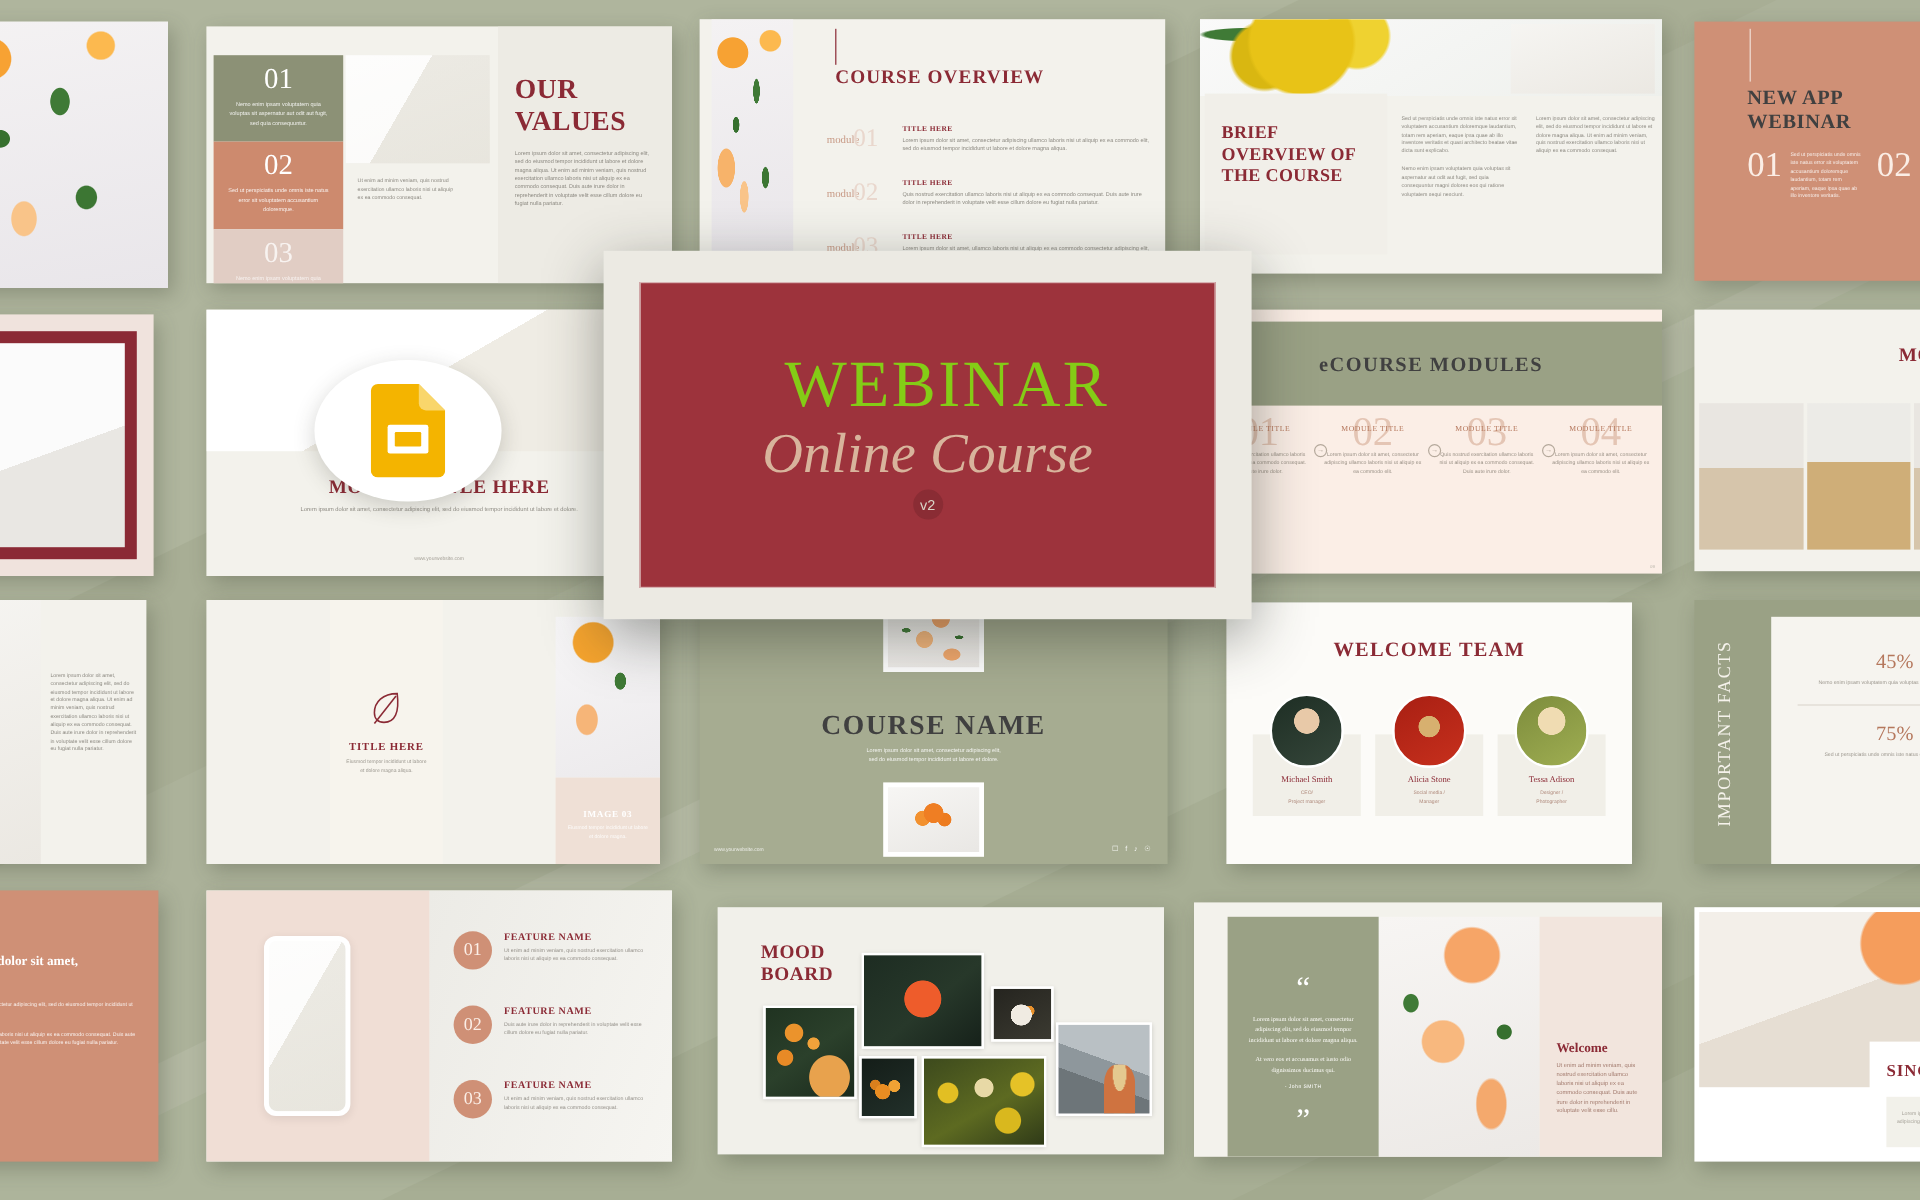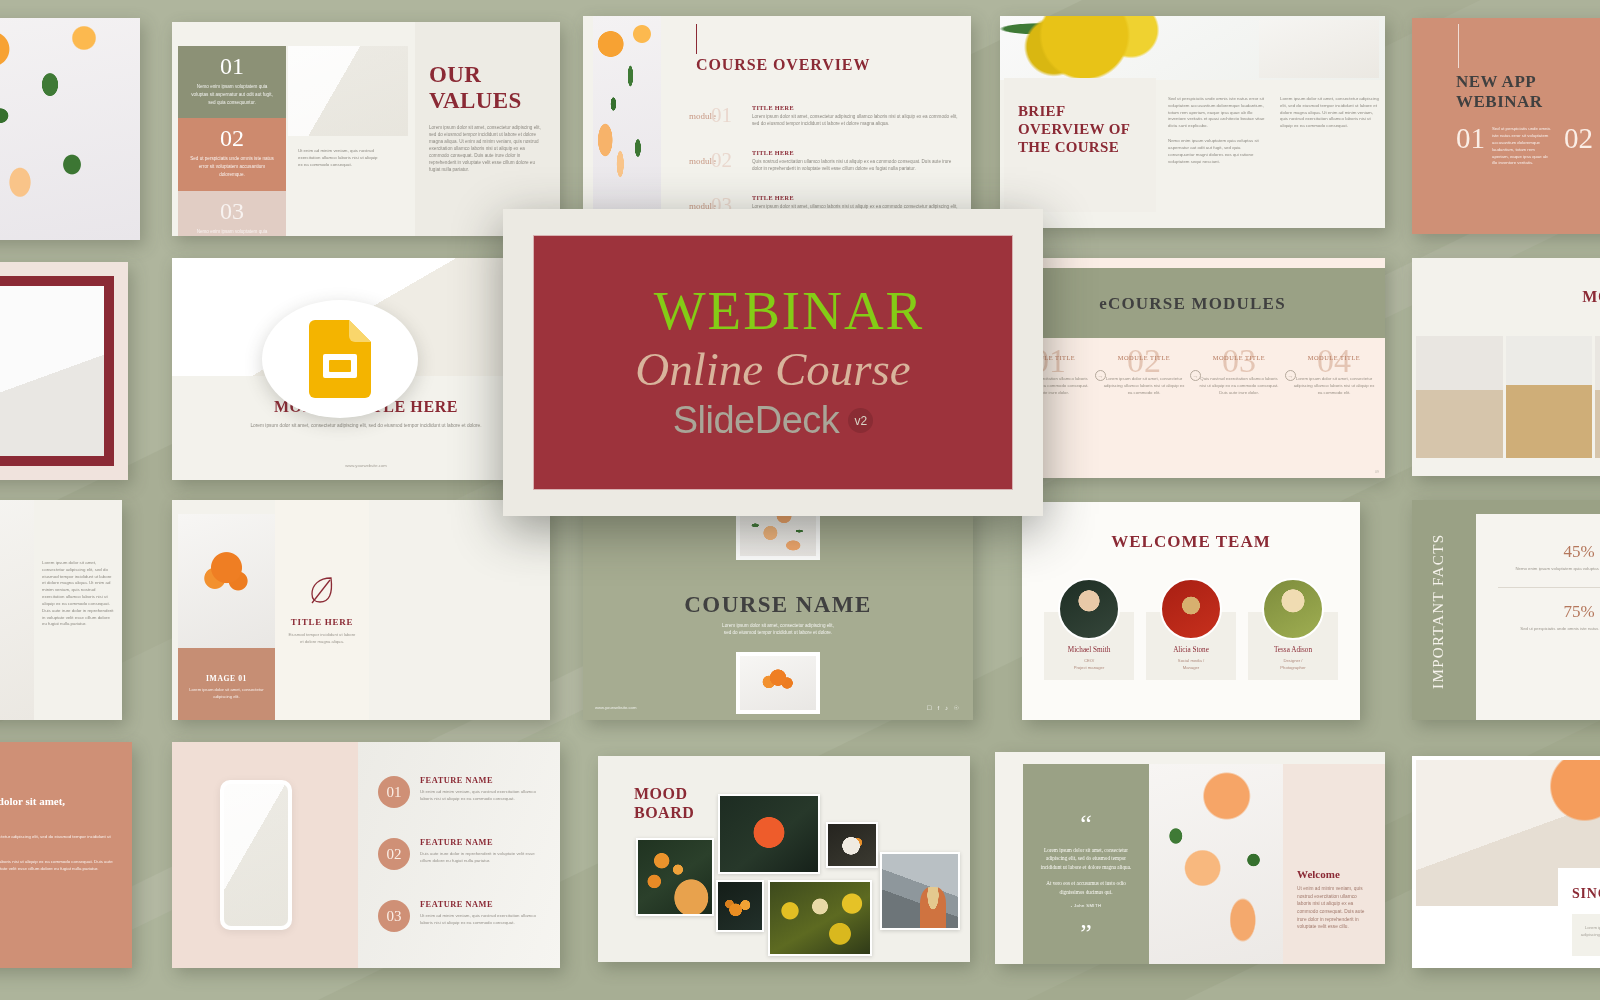"SlideDeck" span.t3 { html: <span>SlideDeck</span> -> none }
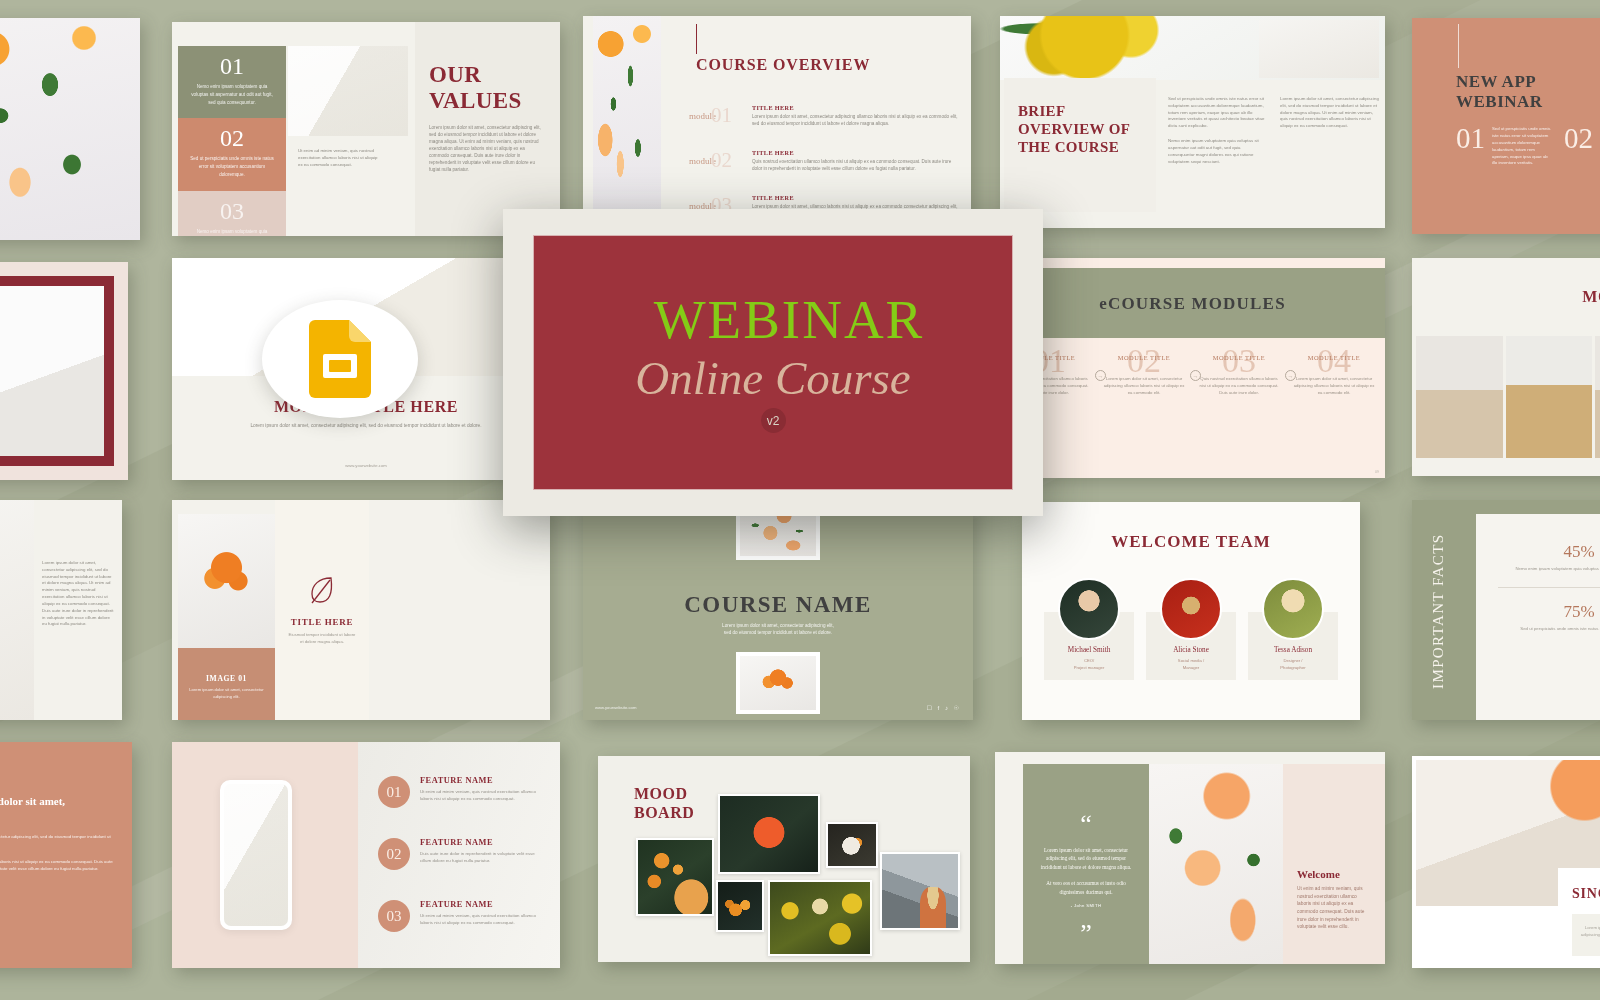"IMAGE 01" div.icell { html: <div> <div></div> <div> <h5>IMAGE 01</h5> <p>Lorem ipsum dolor sit amet, consectetur adipiscing elit.</p> </div> </div> -> none }
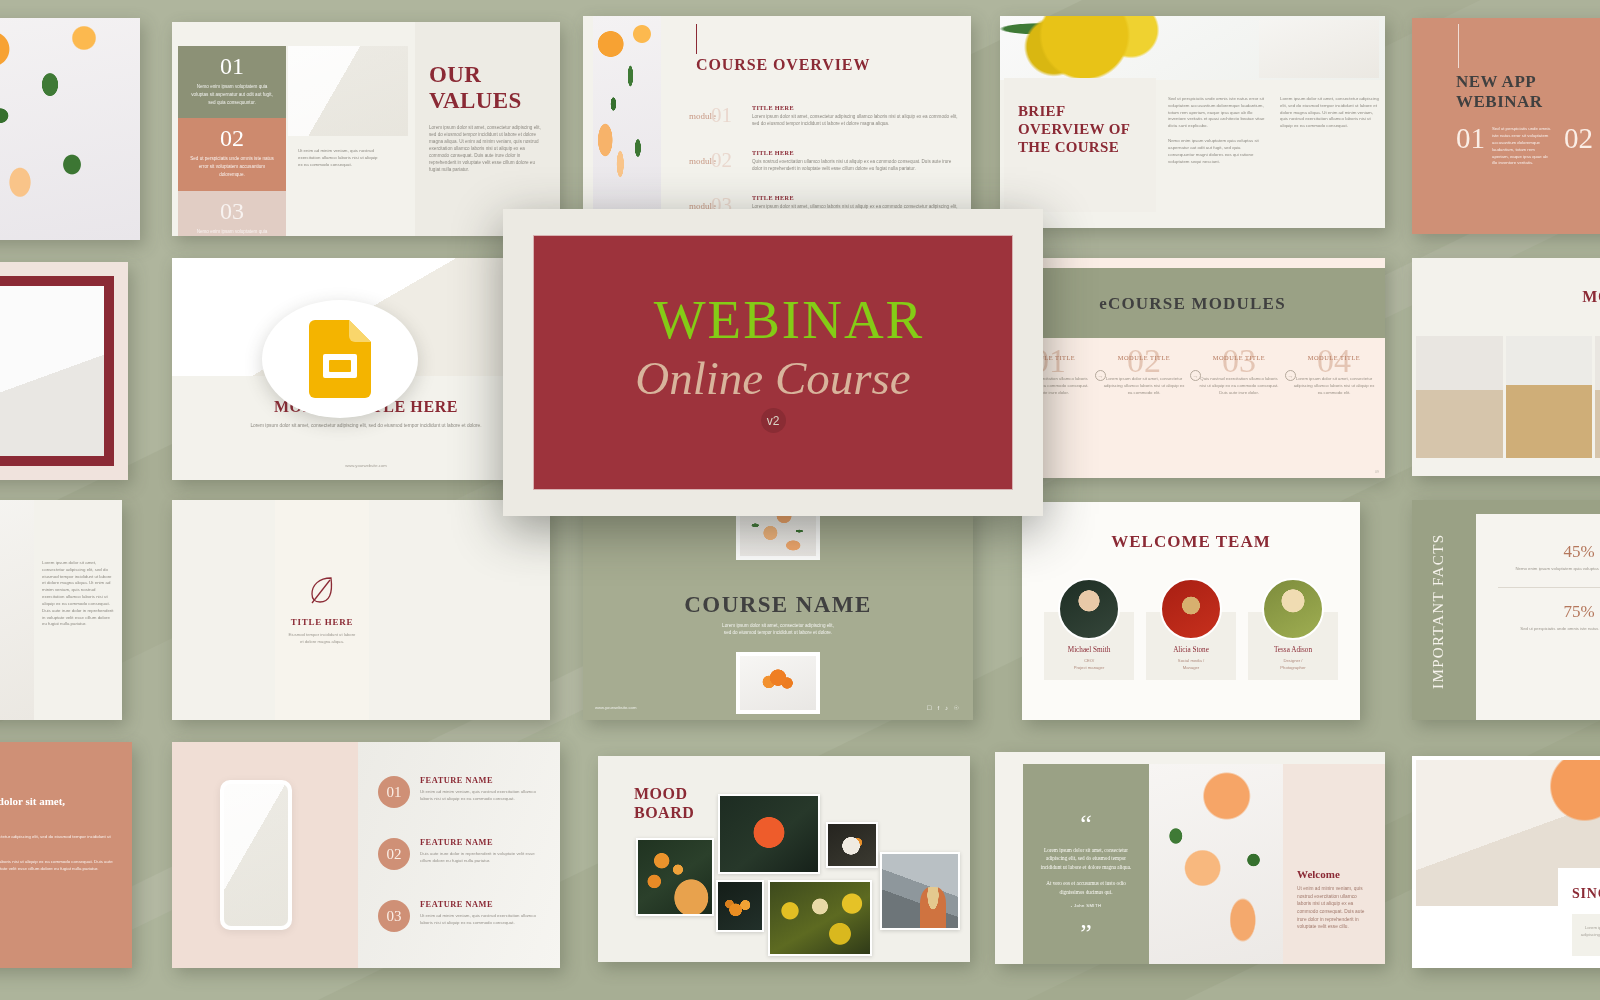"IMAGE 03" div.icell { html: none -> <div> <div></div> <div> <h5>IMAGE 03</h5> <p>Eiusmod tempor incididunt ut labore et dolore magna.</p> </div> </div> }
